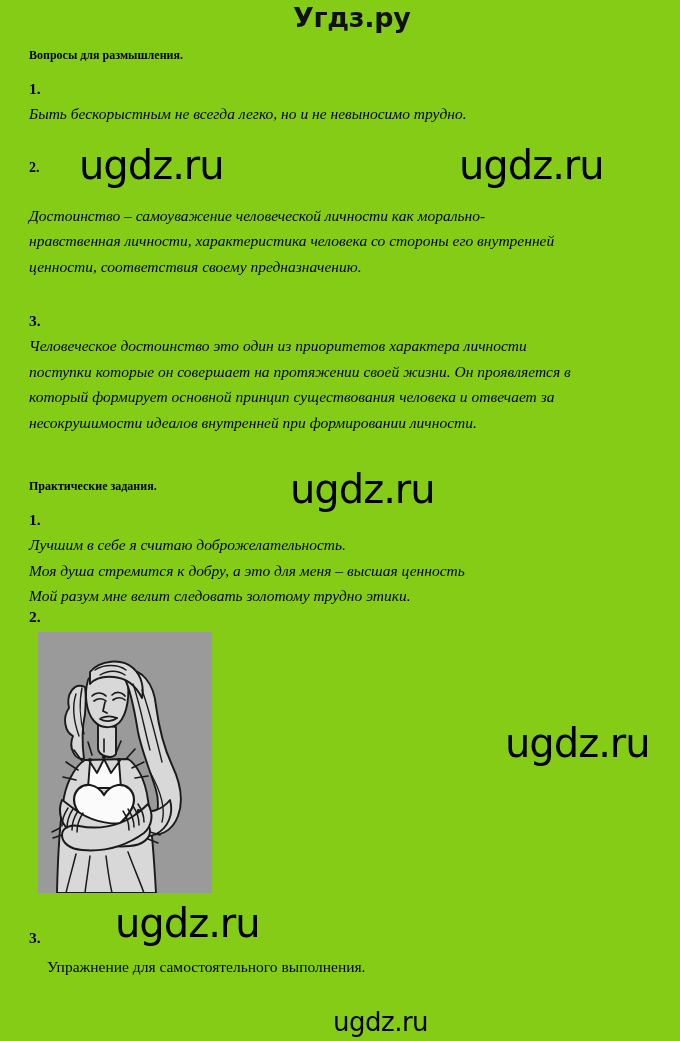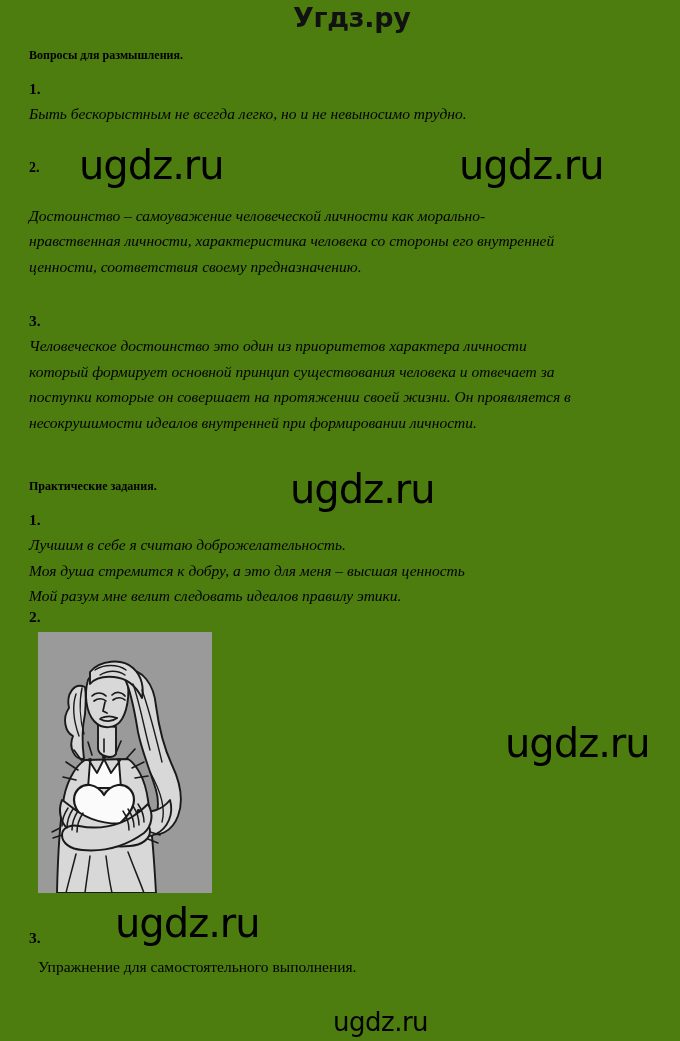"Угдз.ру" #page { background: #4d7c0f -> #84cc16 }
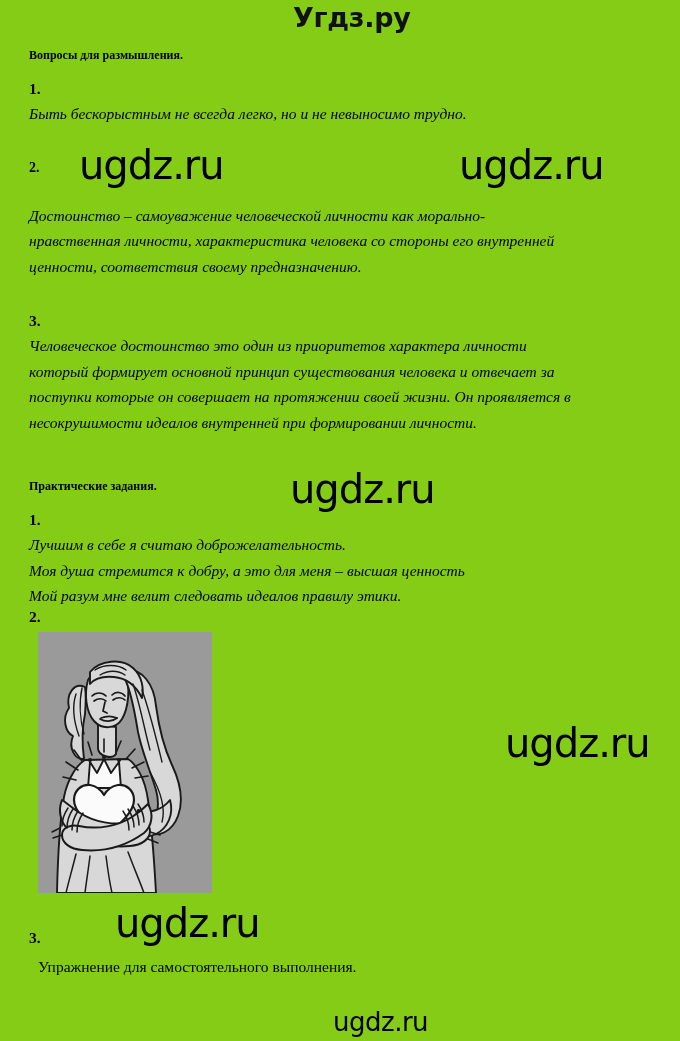"который формирует основной принцип" p.para { order: before "поступки которые он совершает на" -> after "поступки которые он совершает на" }
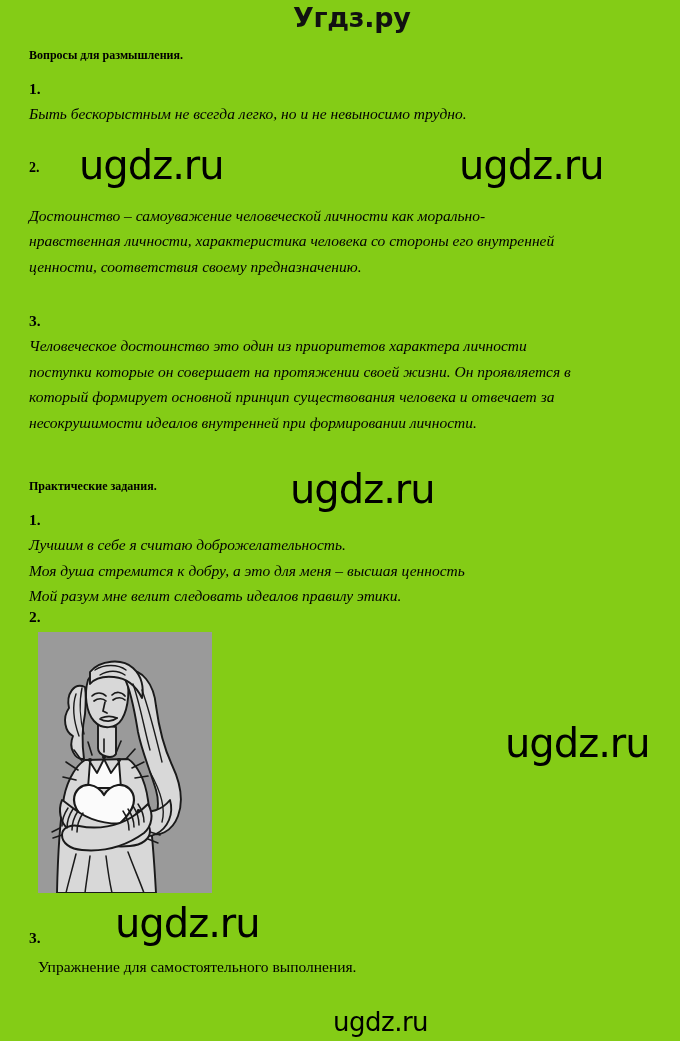"Мой разум мне велит следовать" p.para { text: идеалов правилу -> золотому трудно }
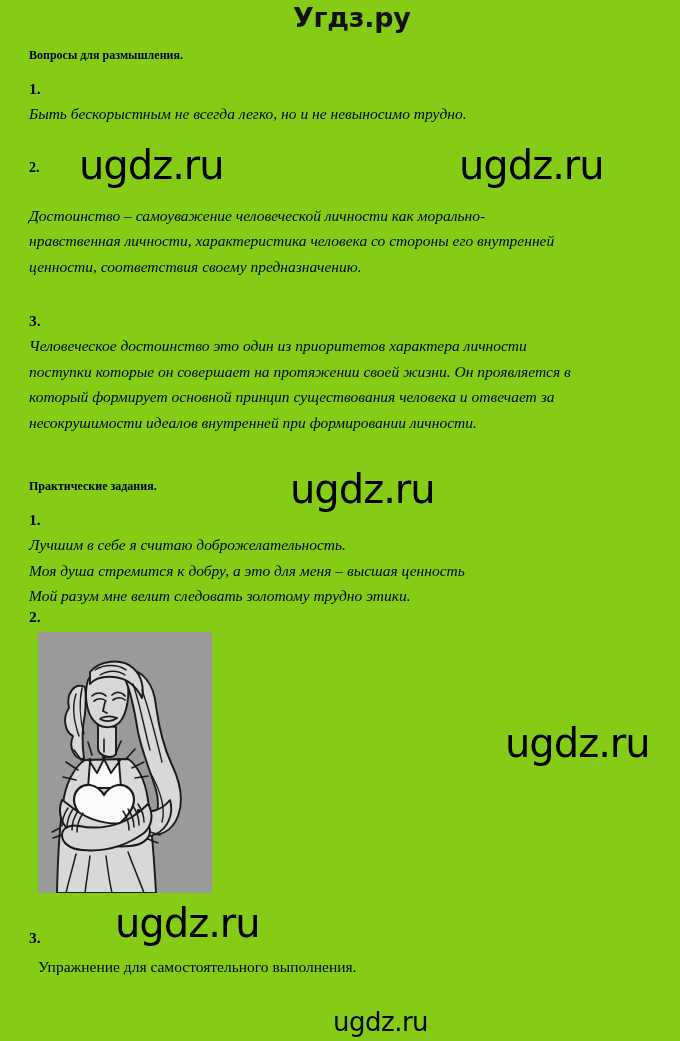"Упражнение для самостоятельного" .para-3 { left: 38px -> 47px }
